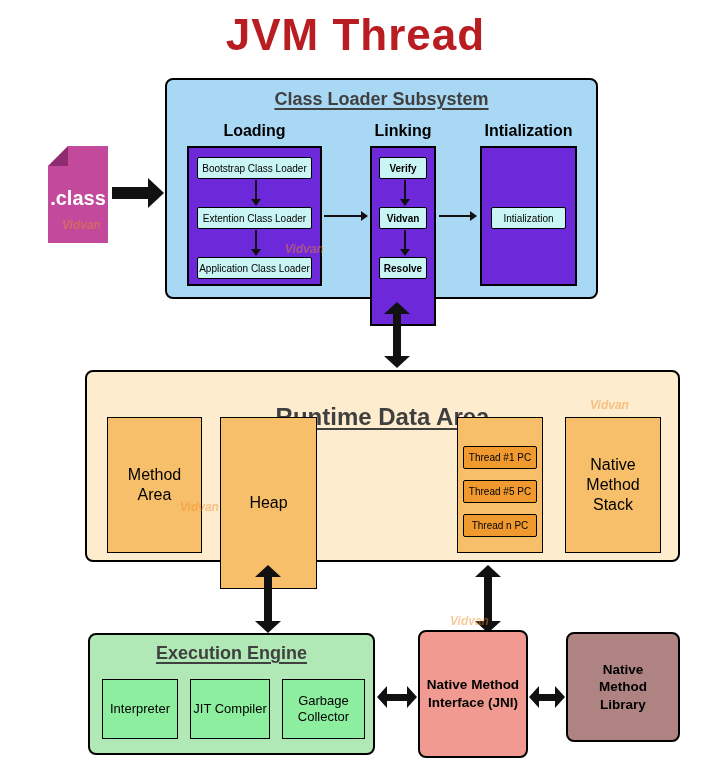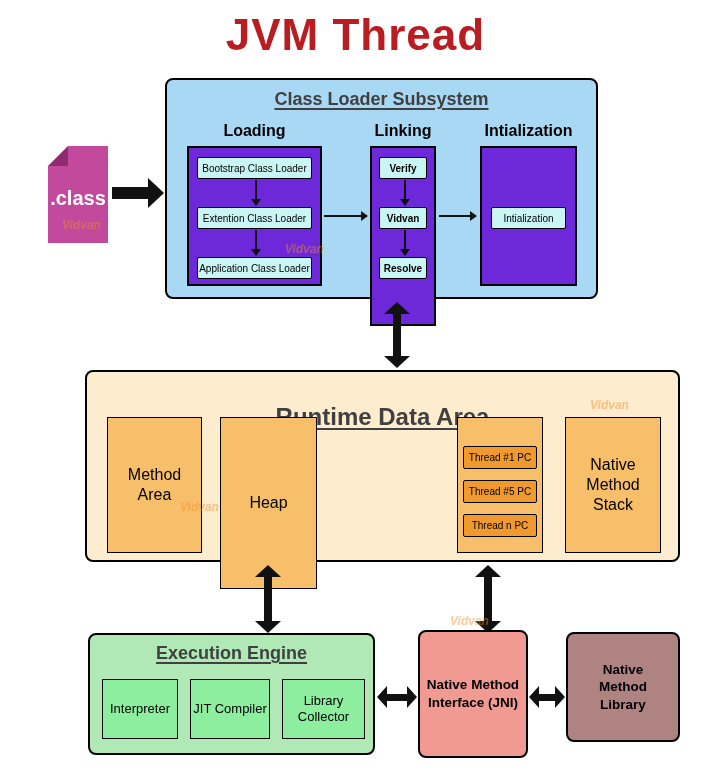"Library Collector" div.green-item { text: Library -> Garbage }
